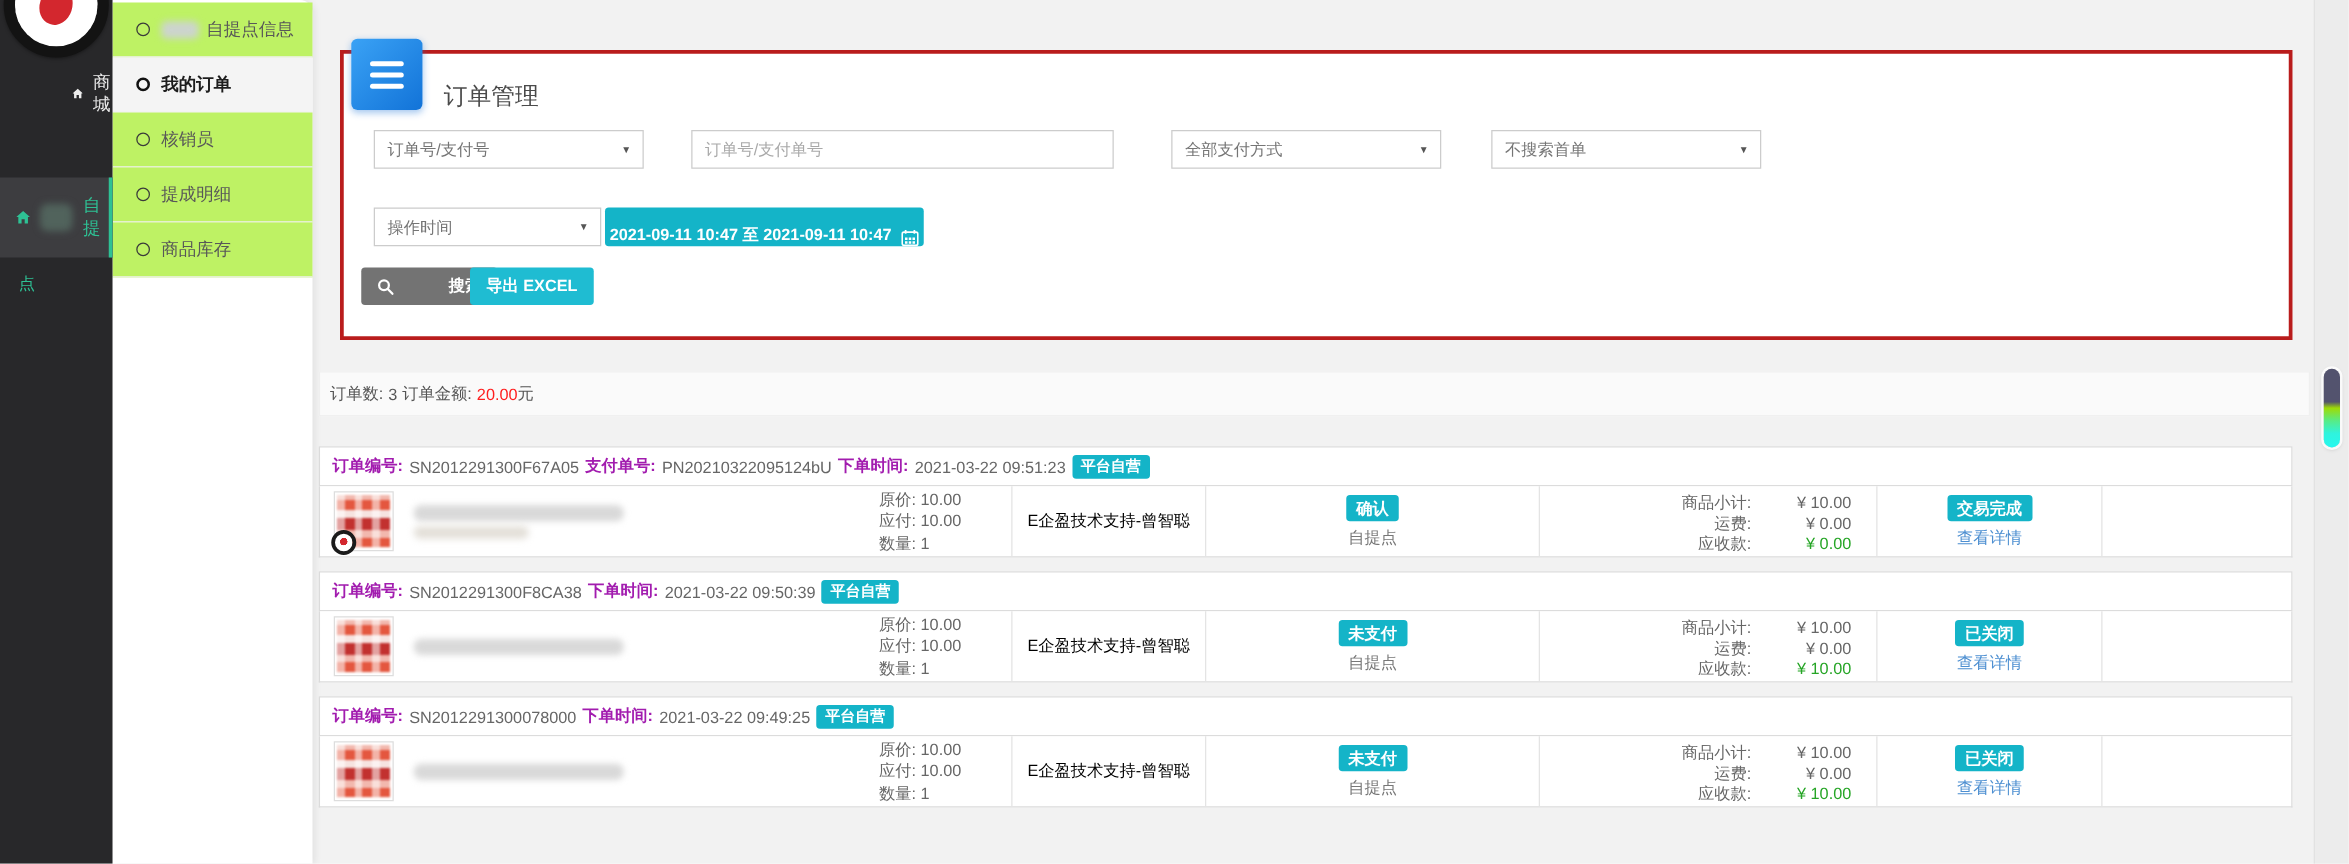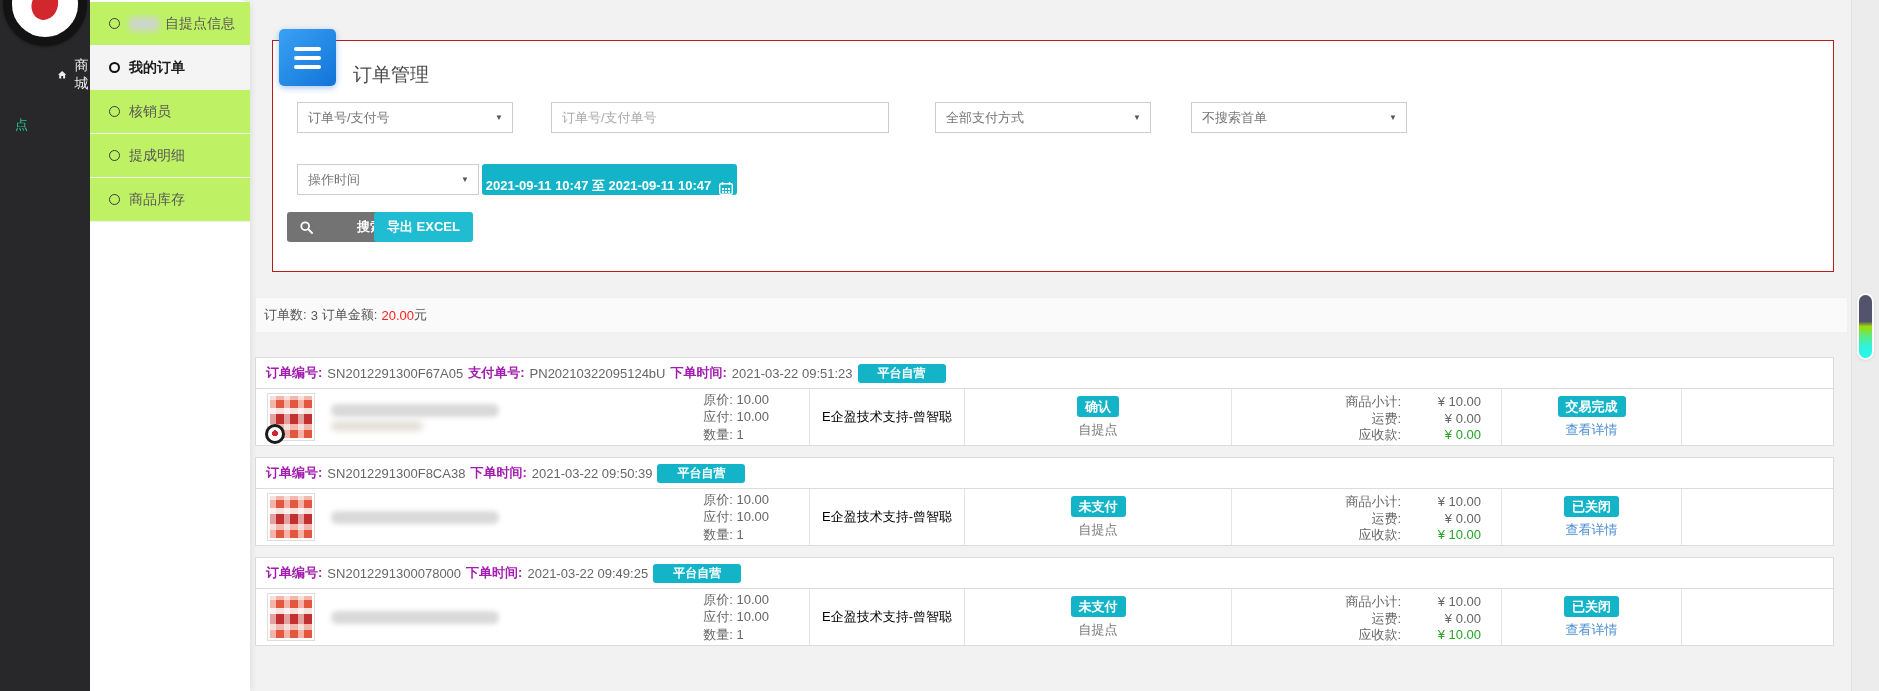"订单管理" .panel { border: 1px solid #b91c1c -> 3px solid #b91c1c }
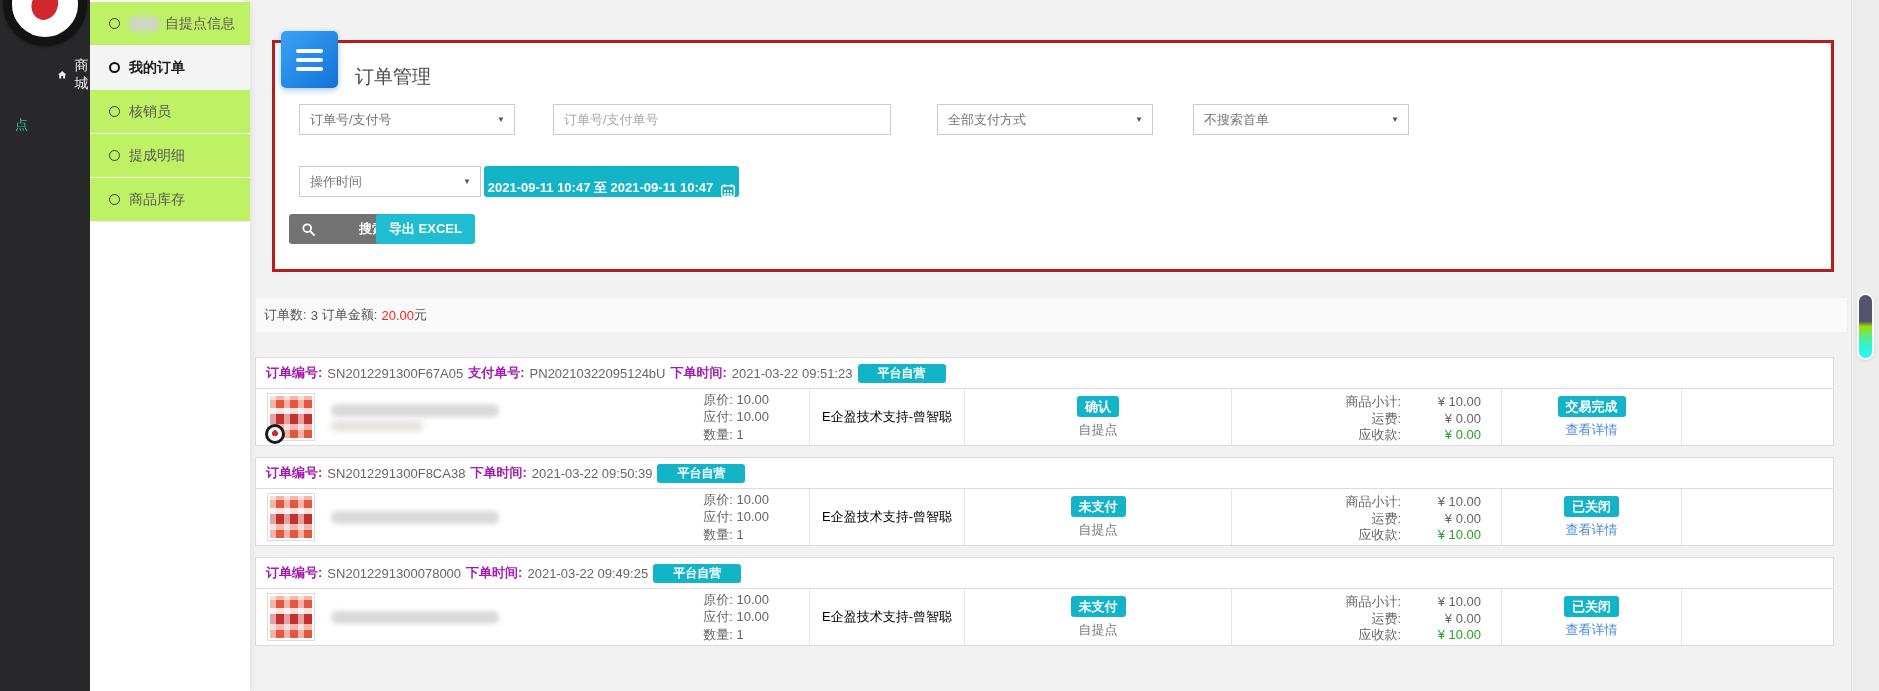"自提" div.nav-item { html: none -> <div> <span> <svg> <path></path> </svg> </span> <span></span> <span>自提</span> </div> }
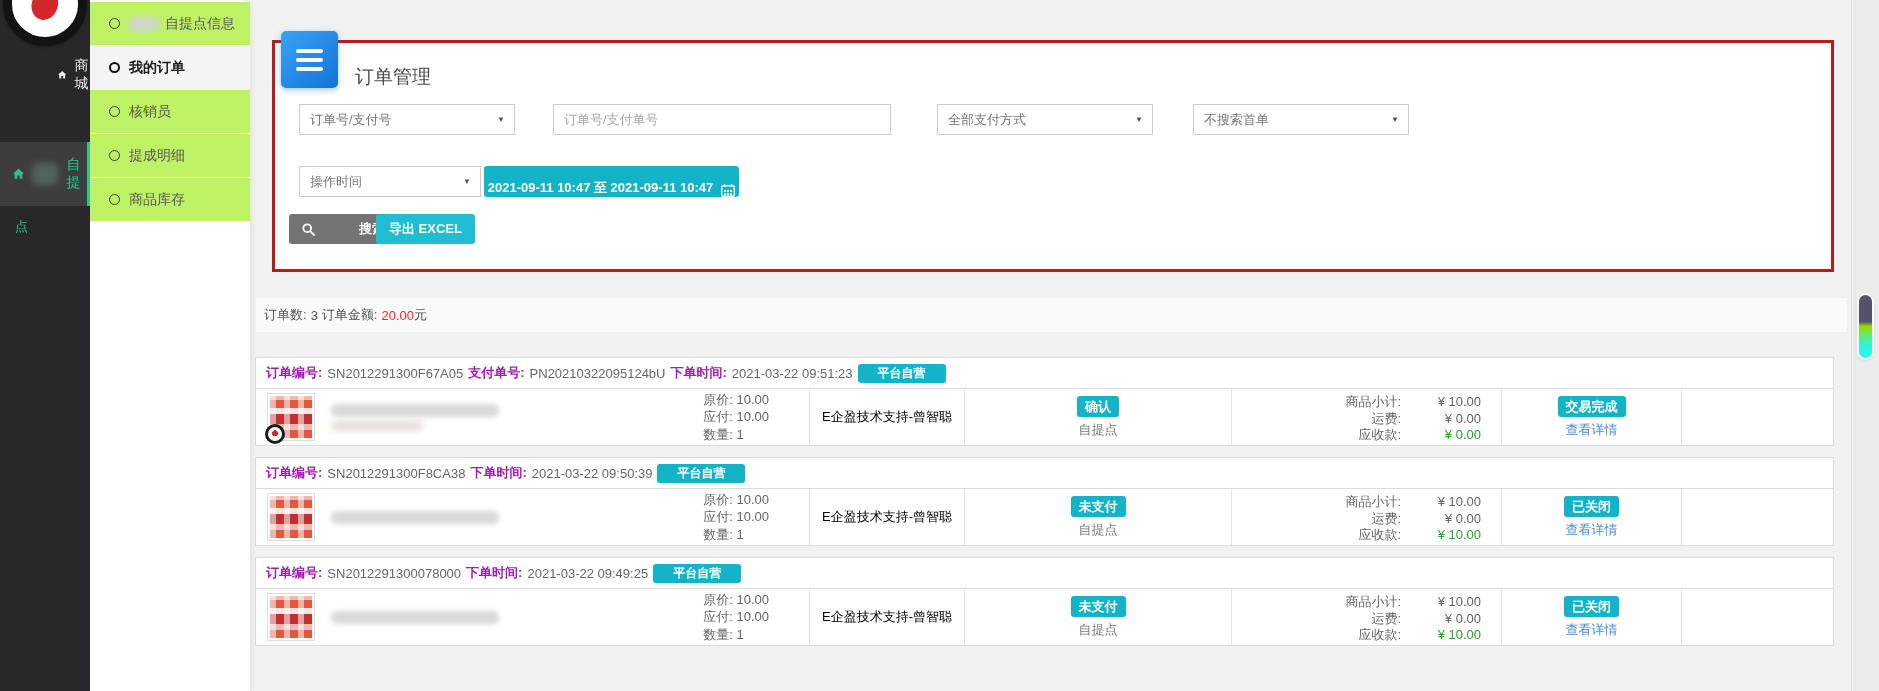"平台自营" .badge { padding: 2px 20px -> 2px 7px }
